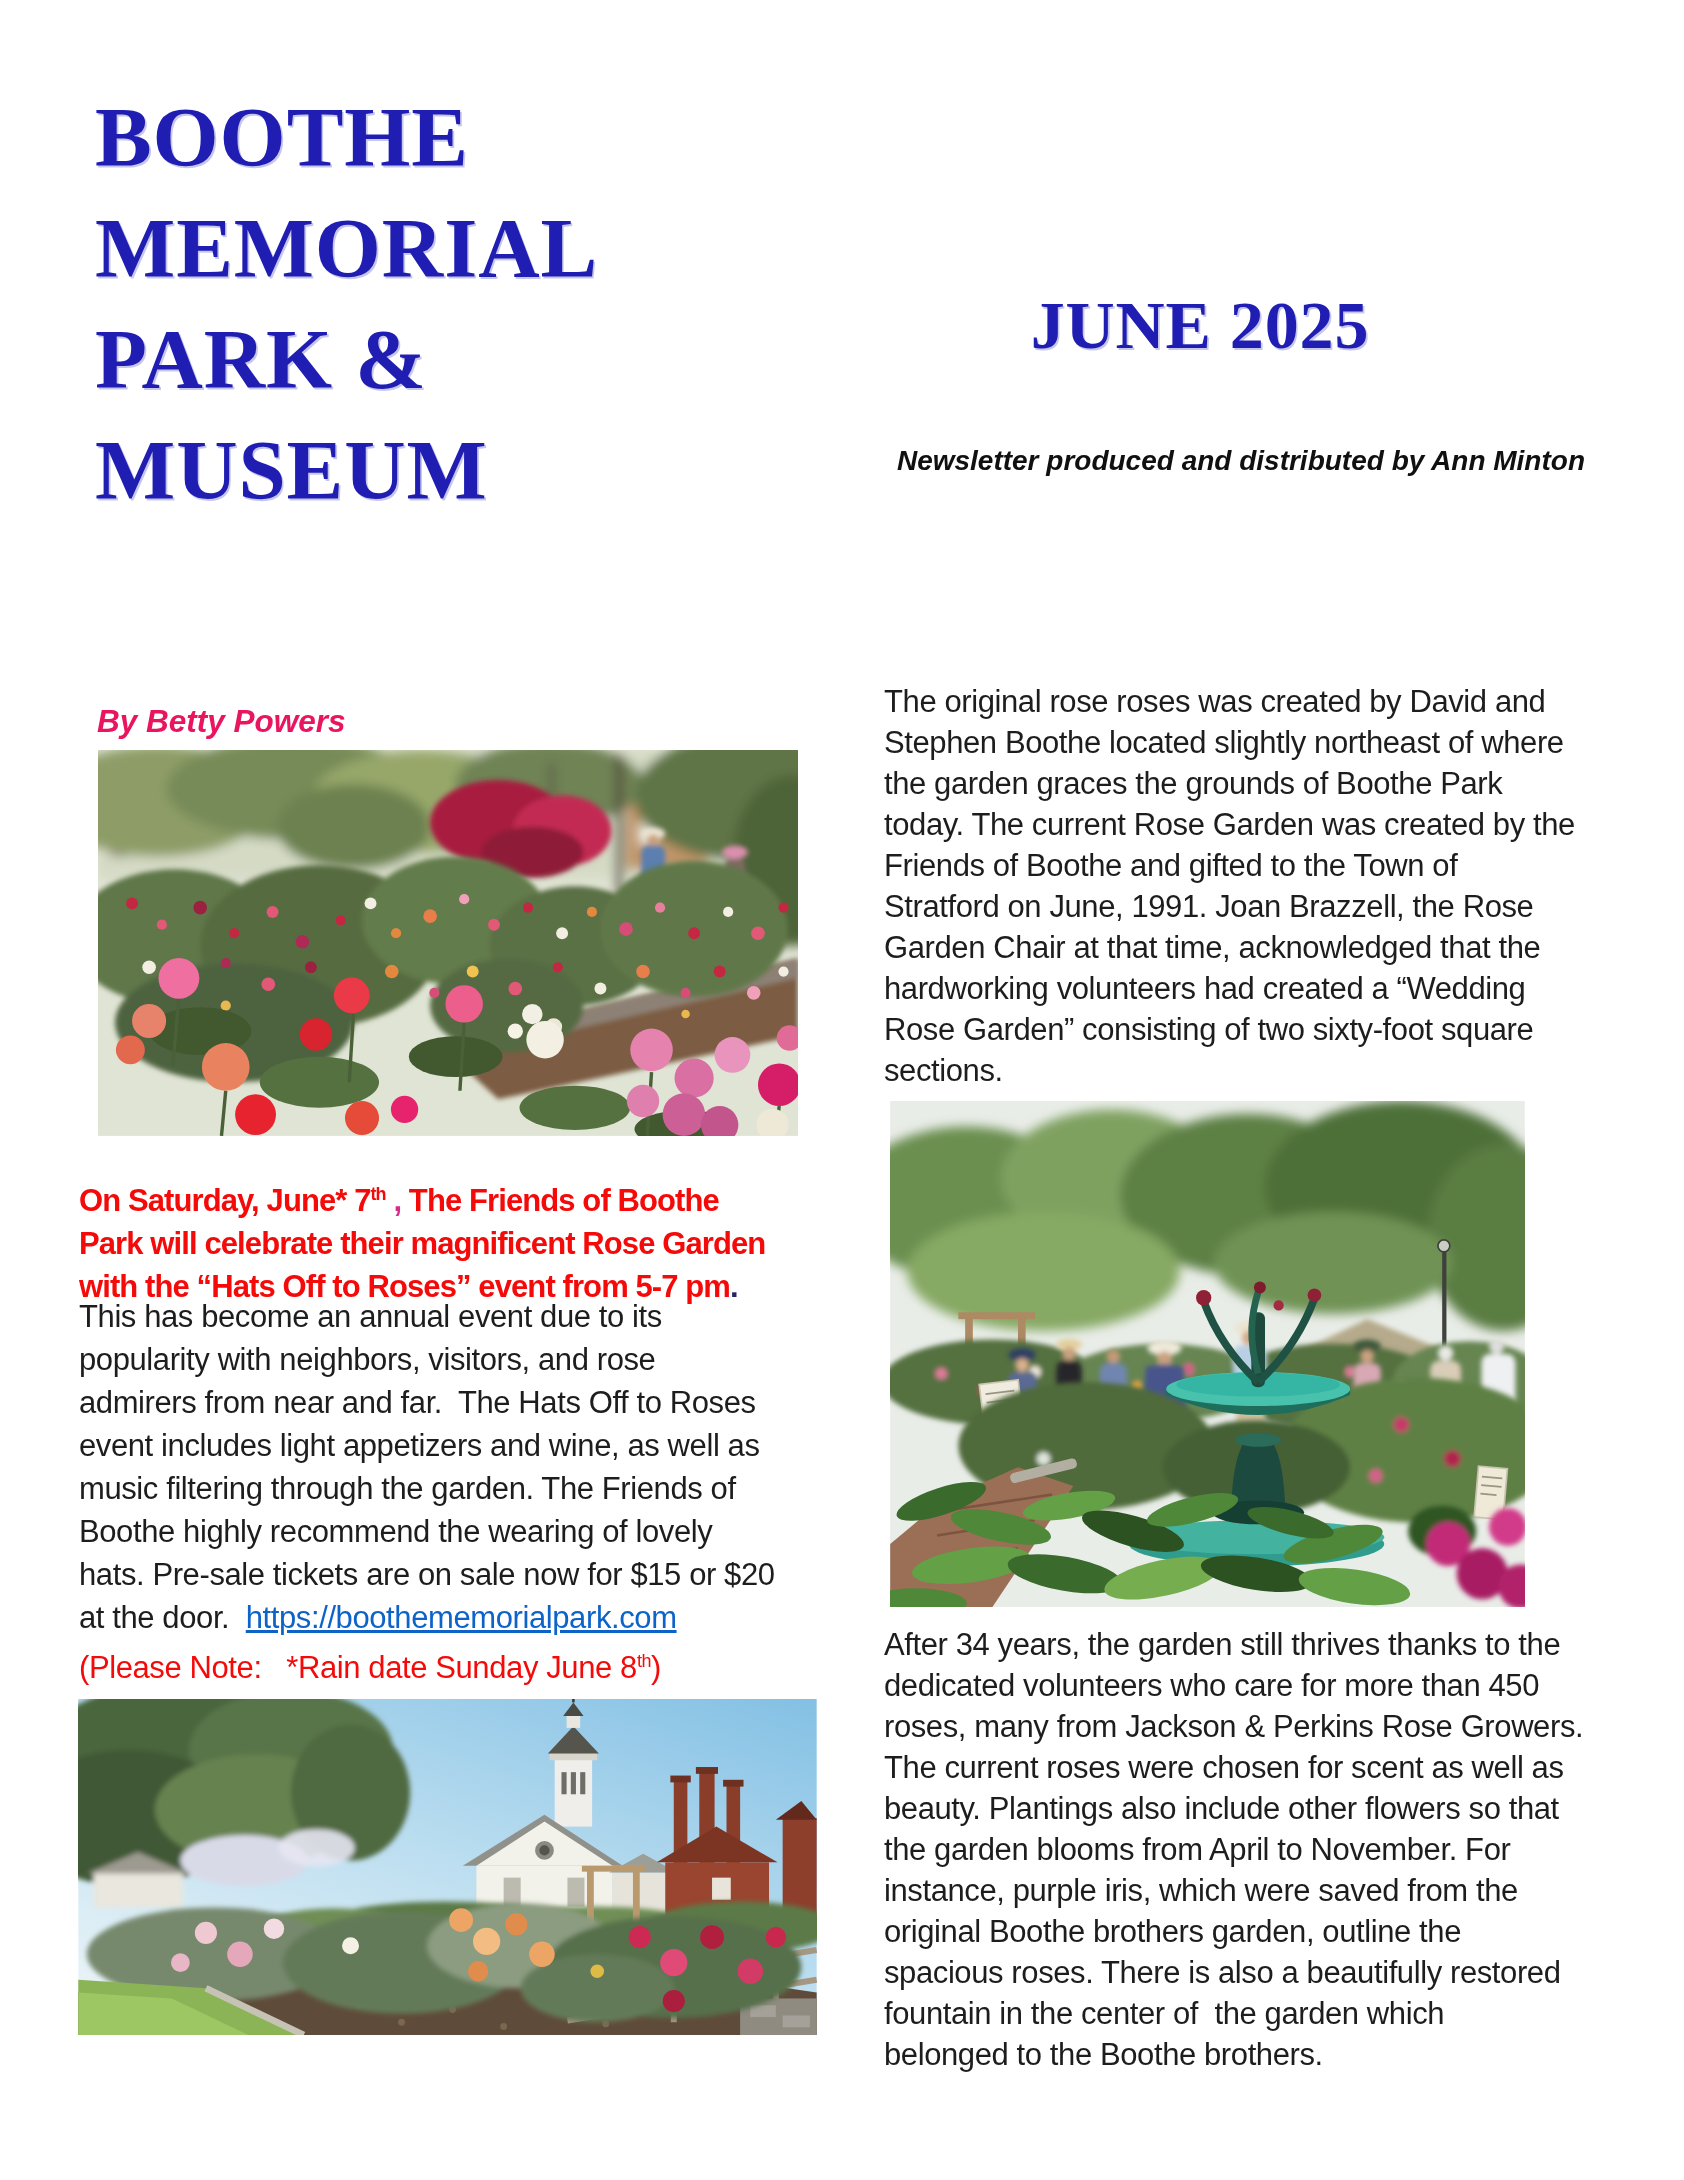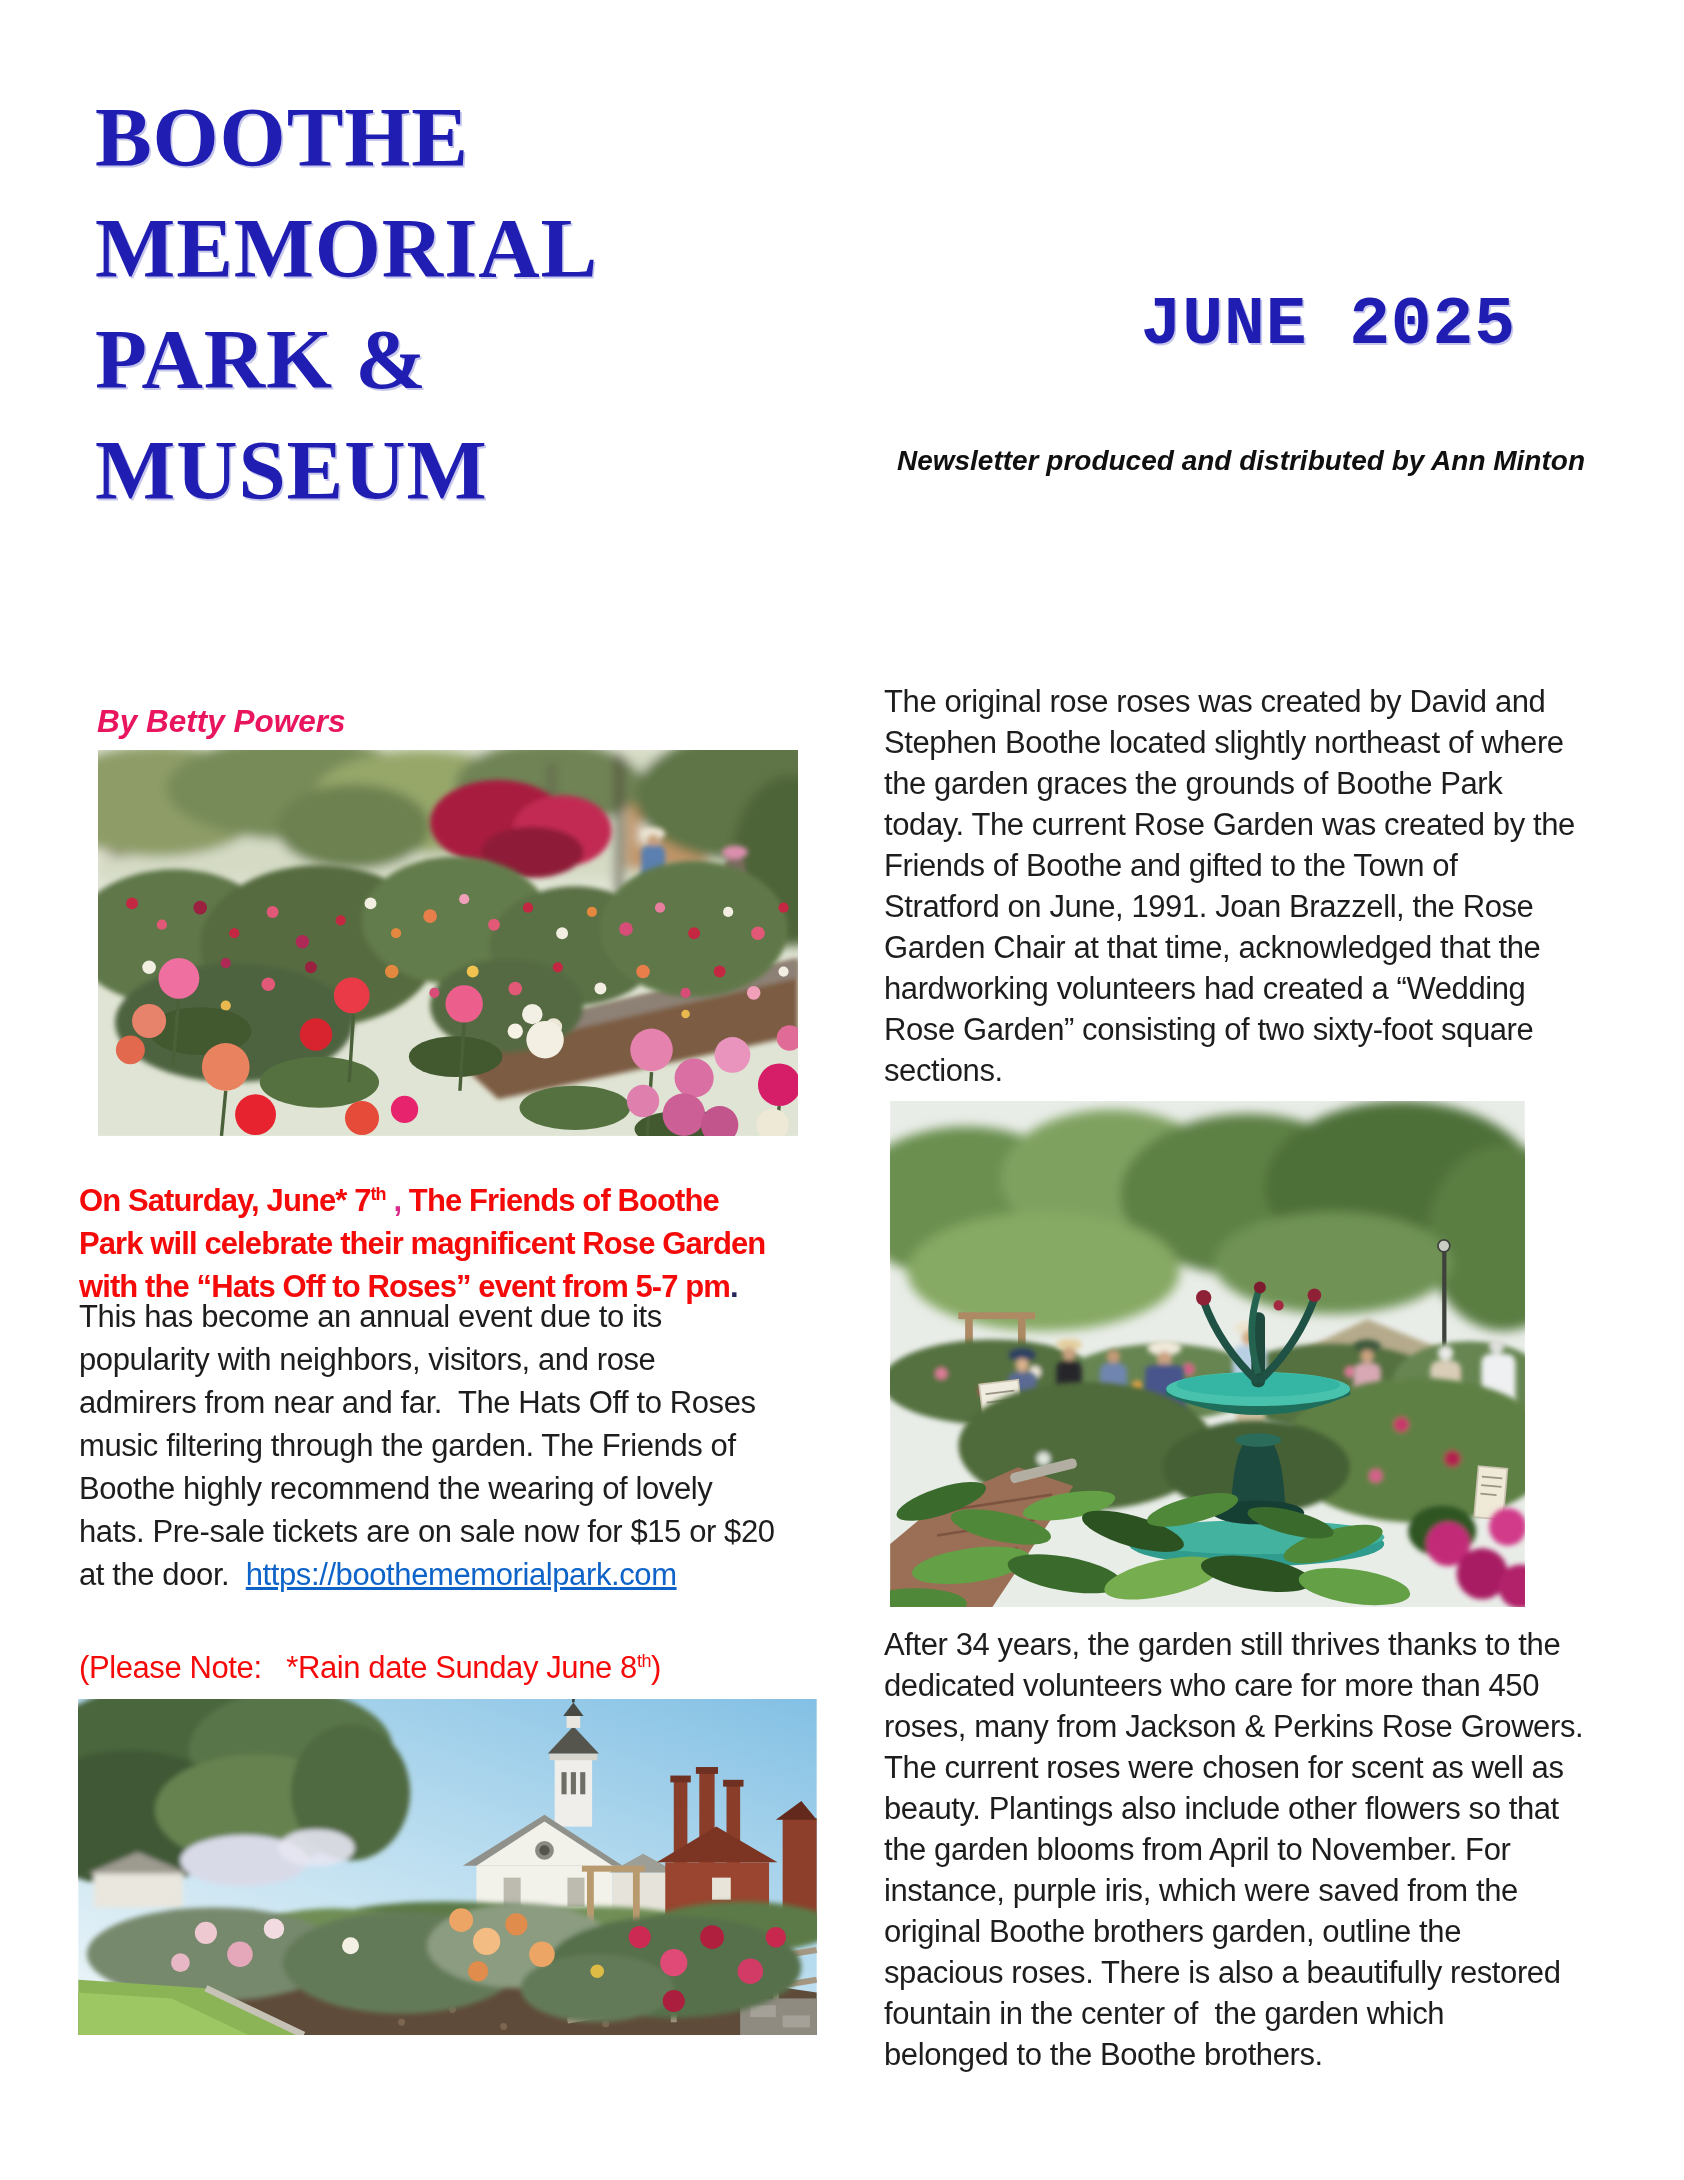"JUNE 2025" .issue-title { font-family: Liberation Mono, monospace -> Liberation Serif, serif; text-align: right -> center }
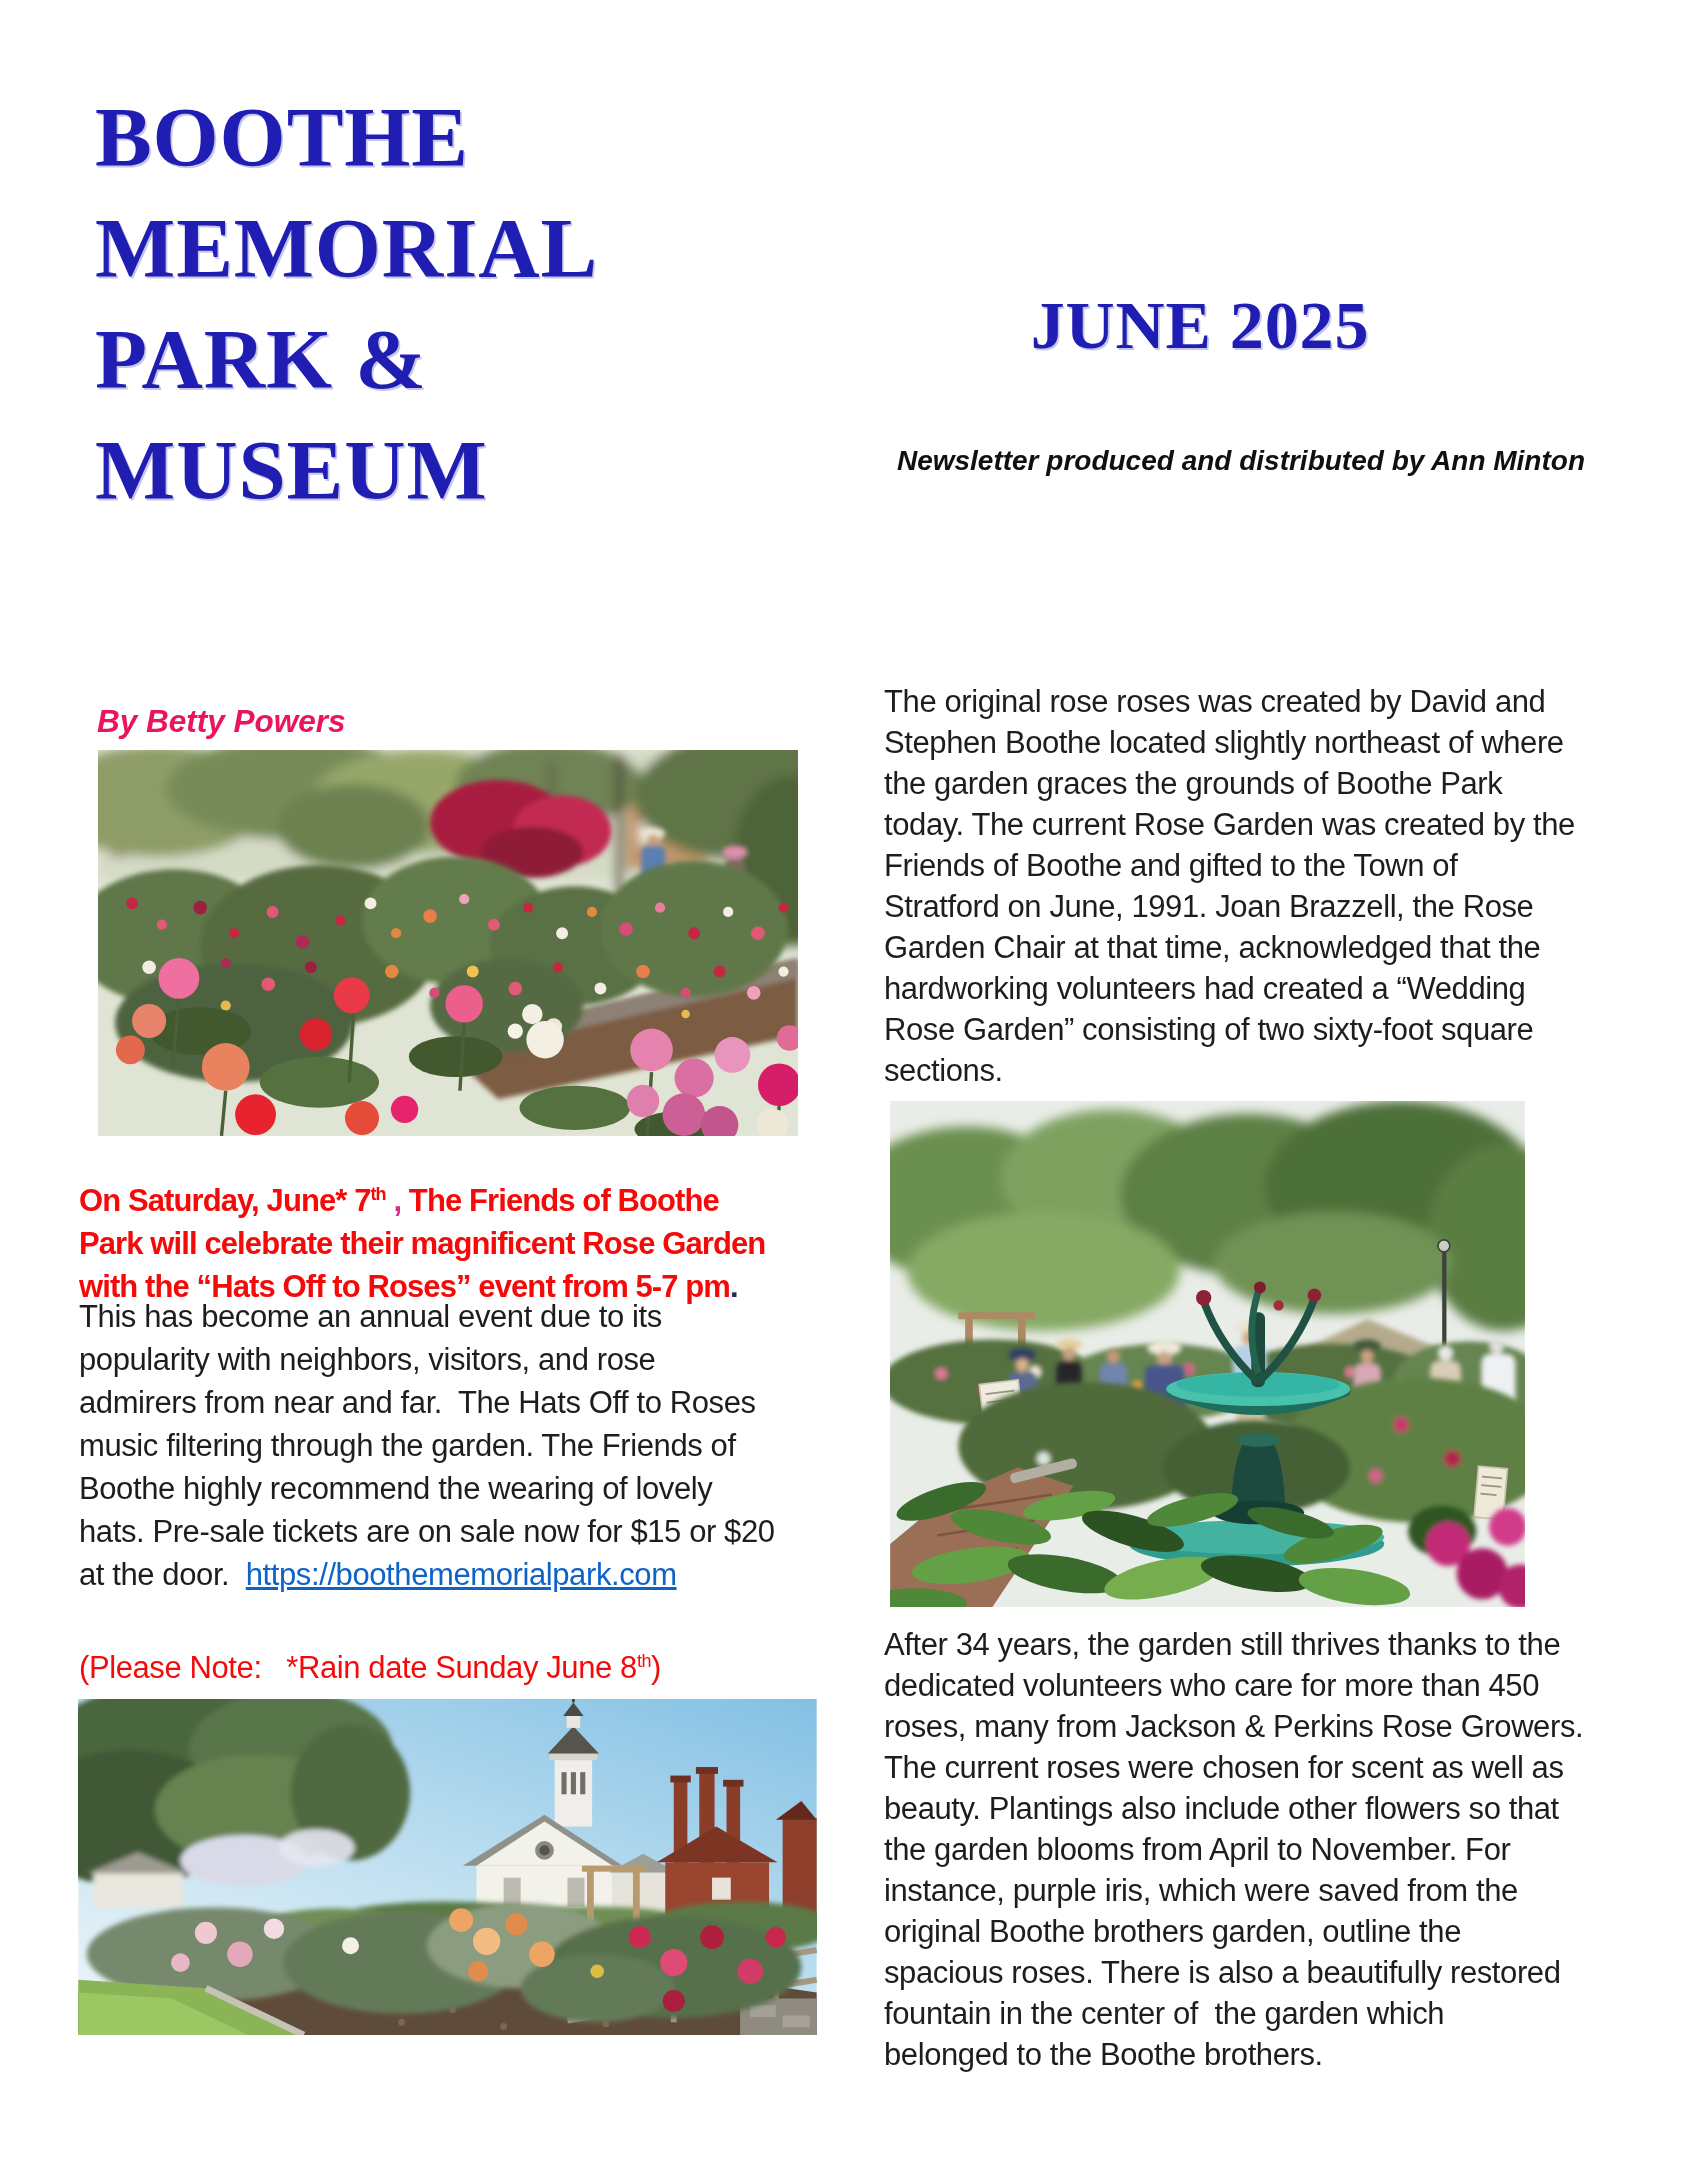"event includes light appetizers and" div.ln { html: none -> <div>event includes light appetizers and wine, as well as</div> }
